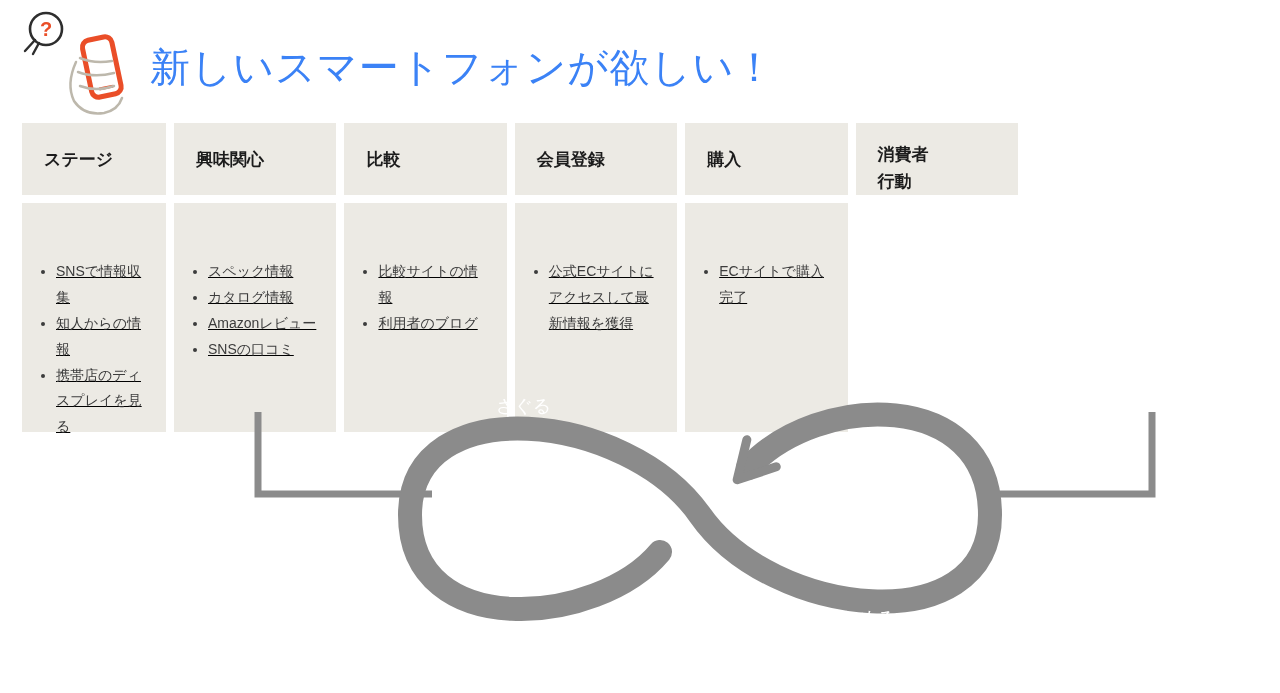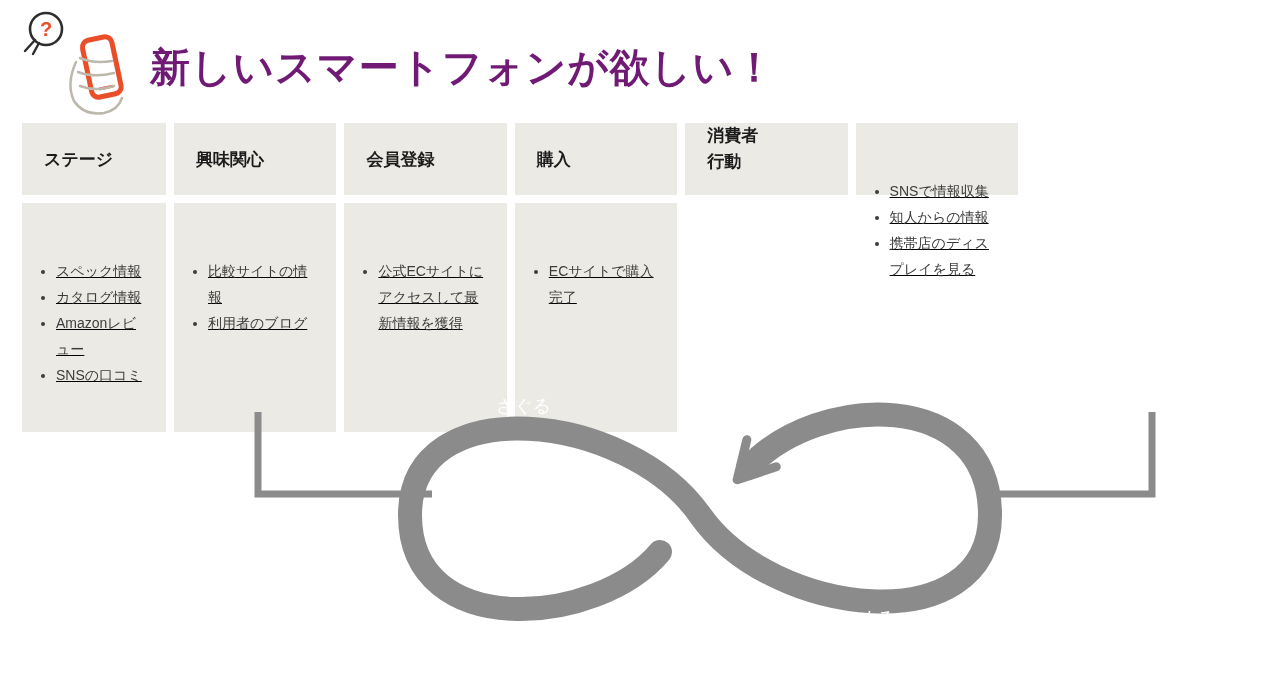"新しいスマートフォンが欲しい！" .page-title { color: #701a75 -> #3b82f6; font-weight: 700 -> 400 }
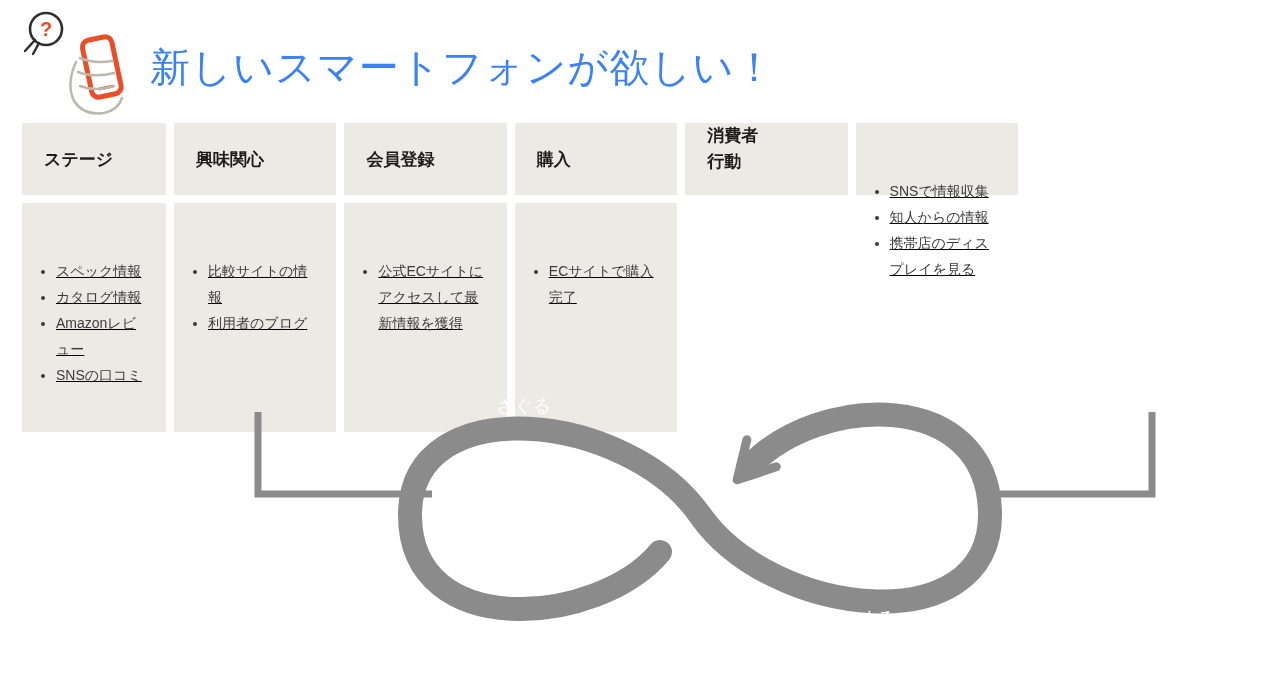"比較" div.cell { html: none -> <div> <span>比較</span> </div> }
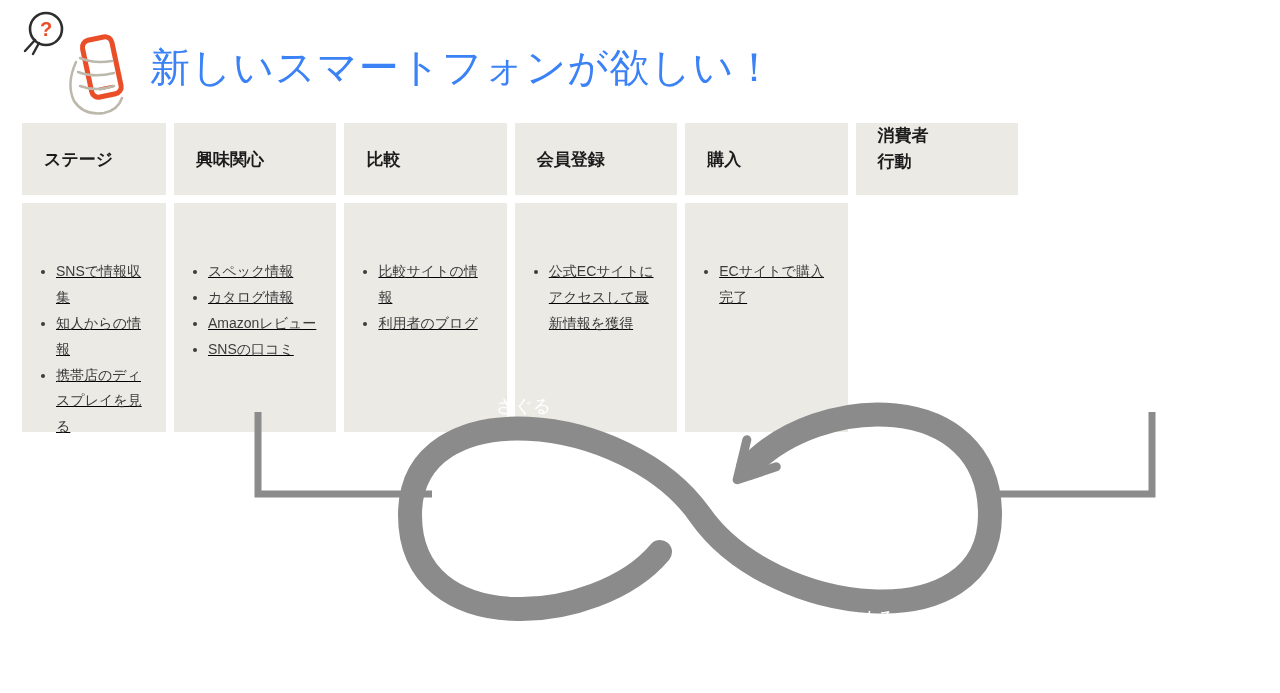"消費者" .stage-label { justify-content: flex-start -> flex-end }
